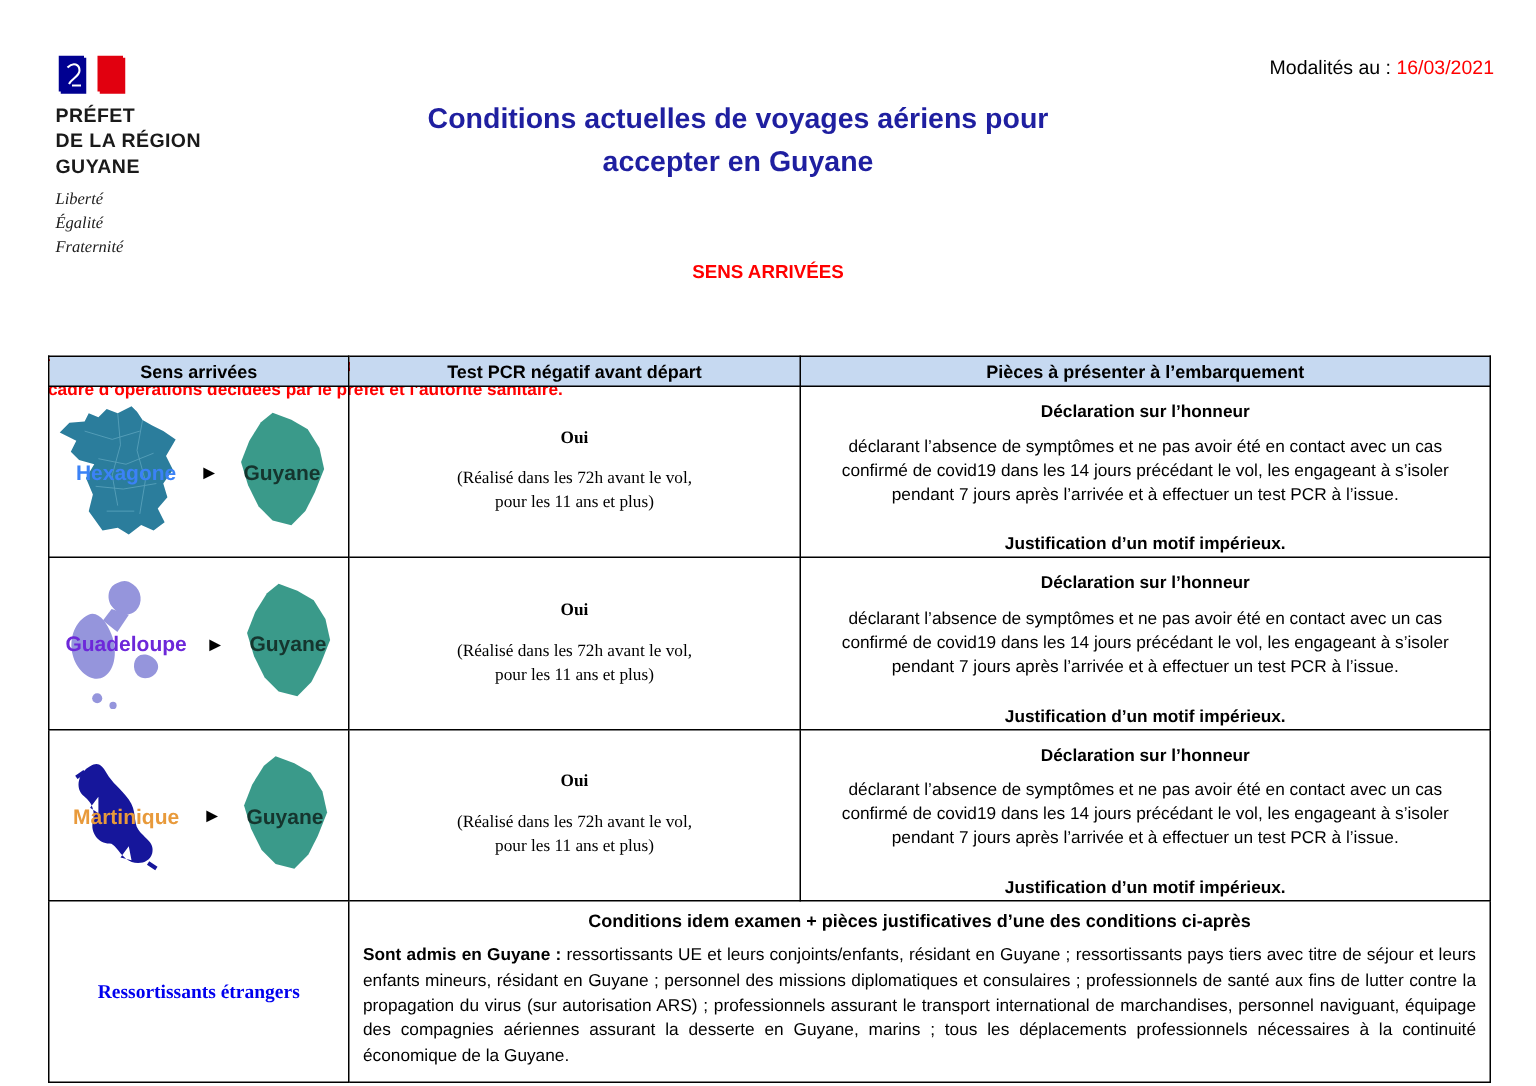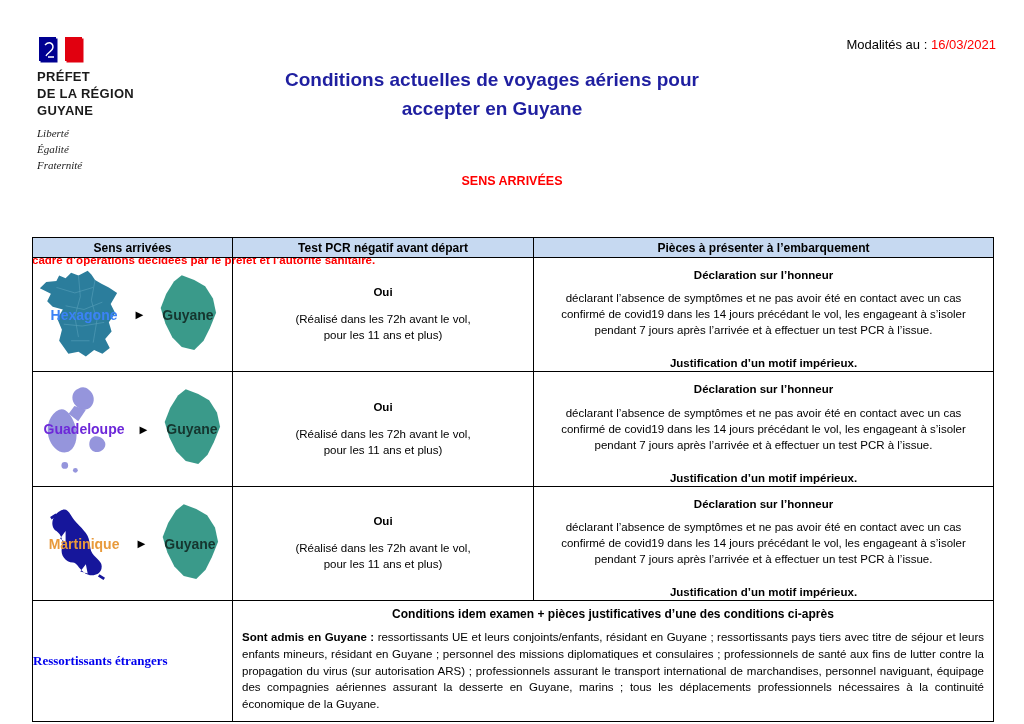"Oui" .pcr-cell { font-family: none -> Liberation Serif, serif }
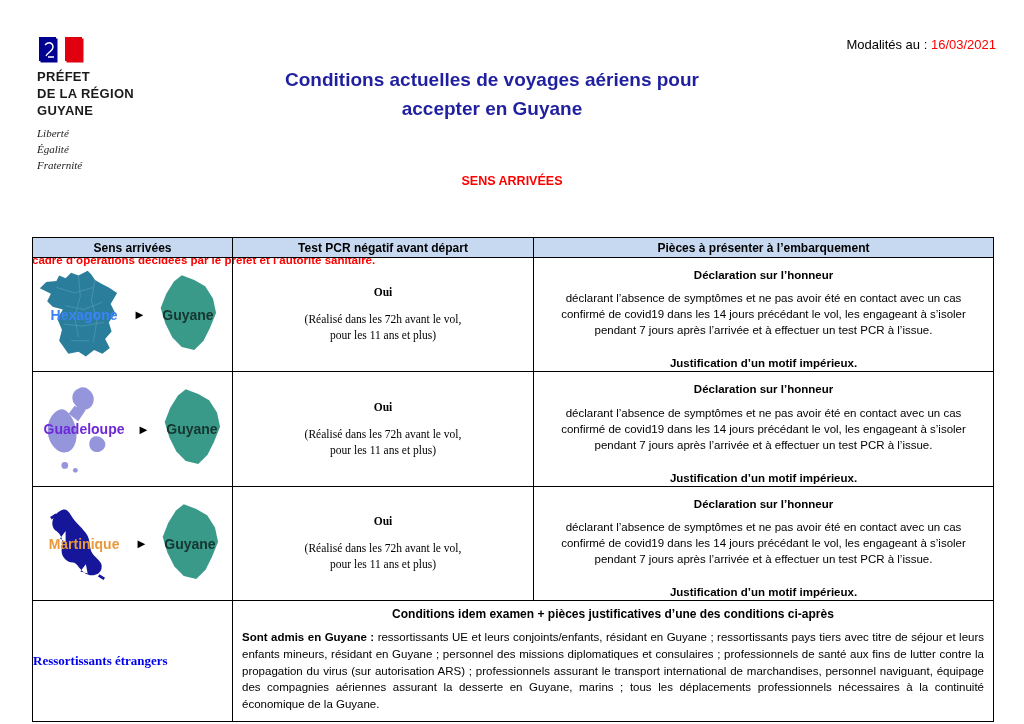"Ressortissants étrangers" .foreign-label-cell { justify-content: none -> center }
